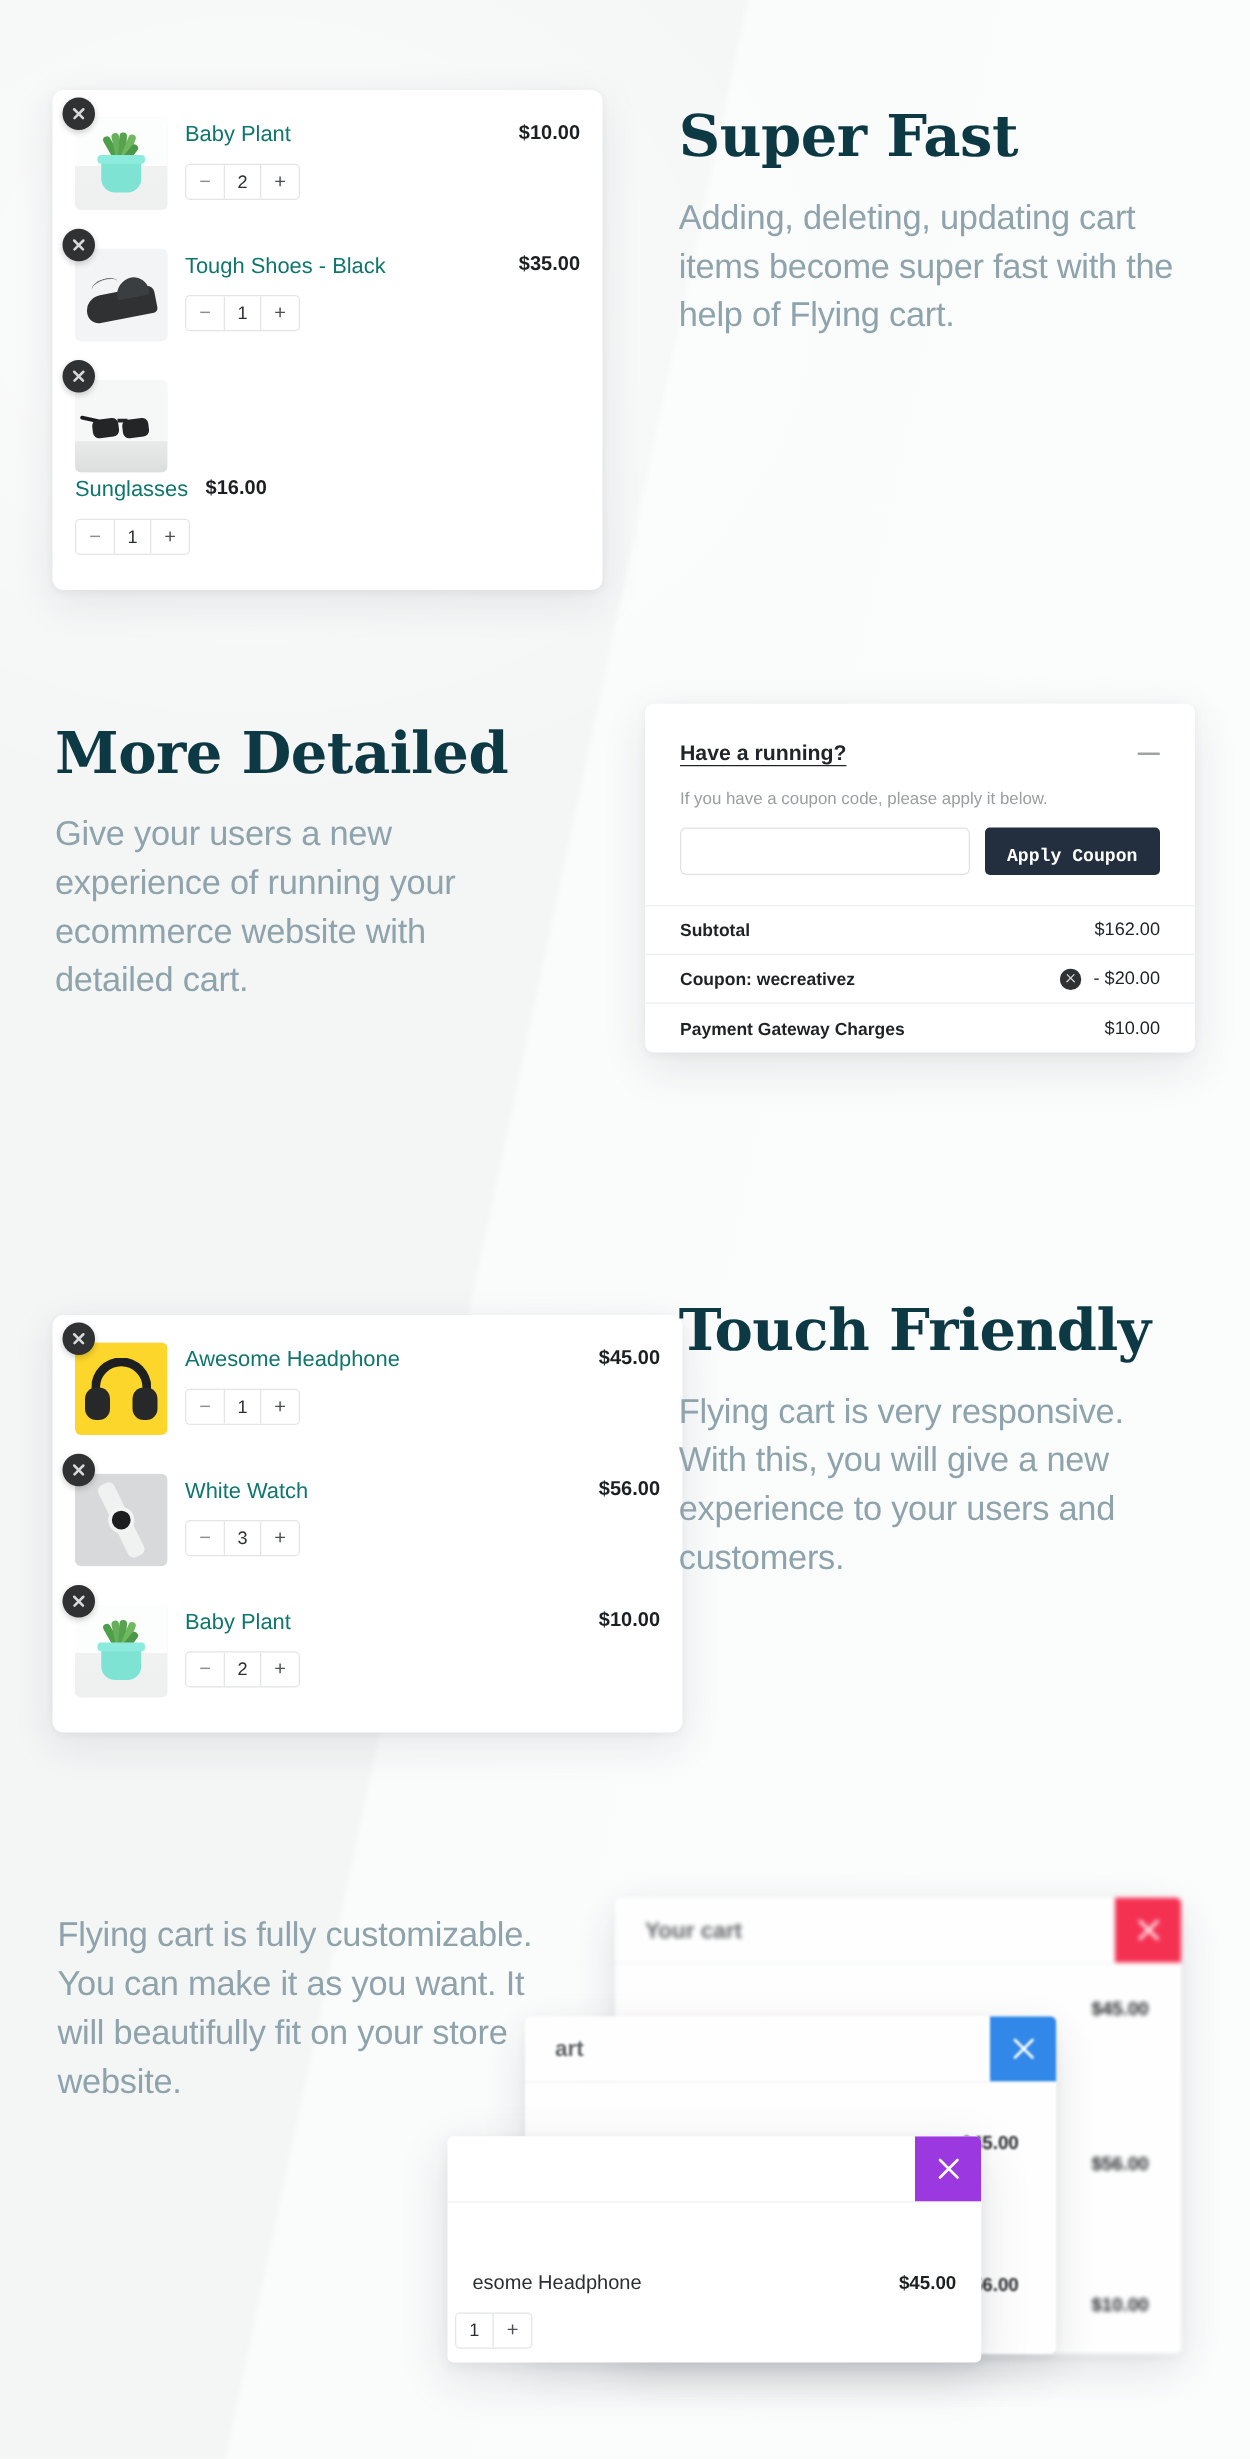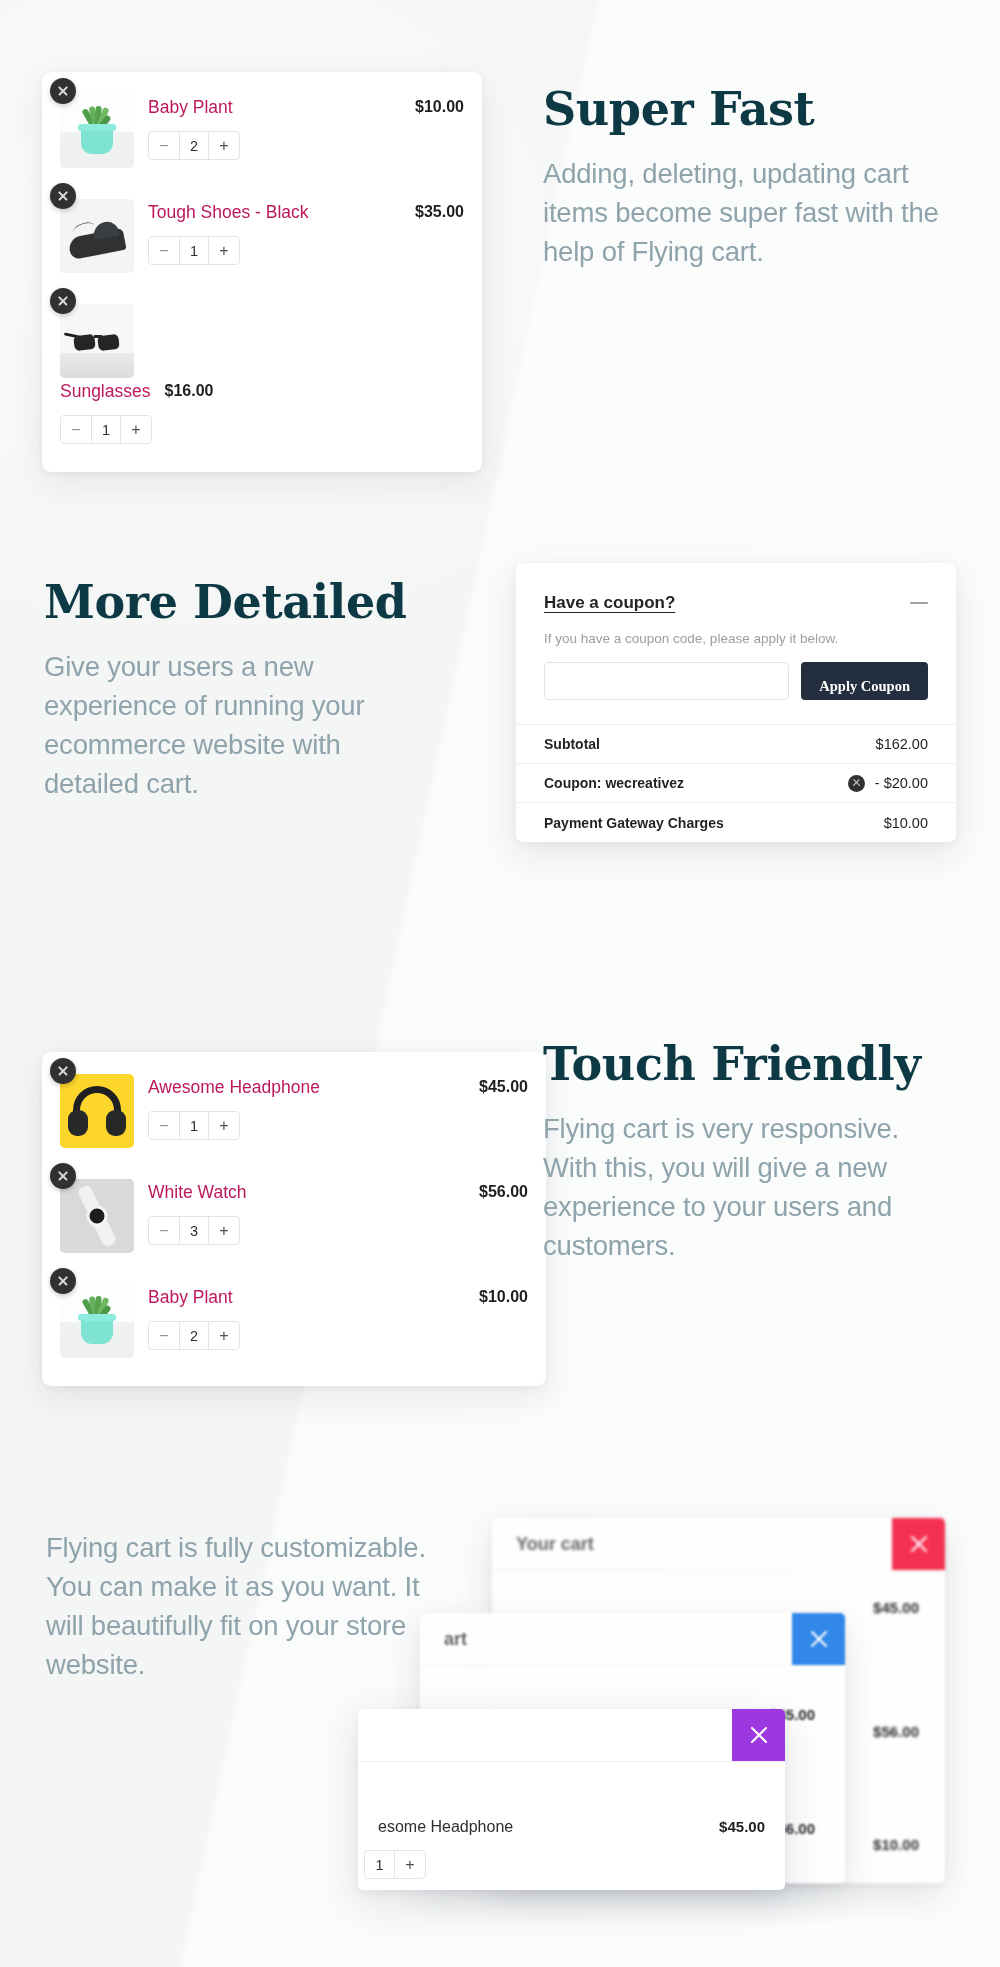"Baby Plant" .item-name { color: #be185d -> #0f766e }
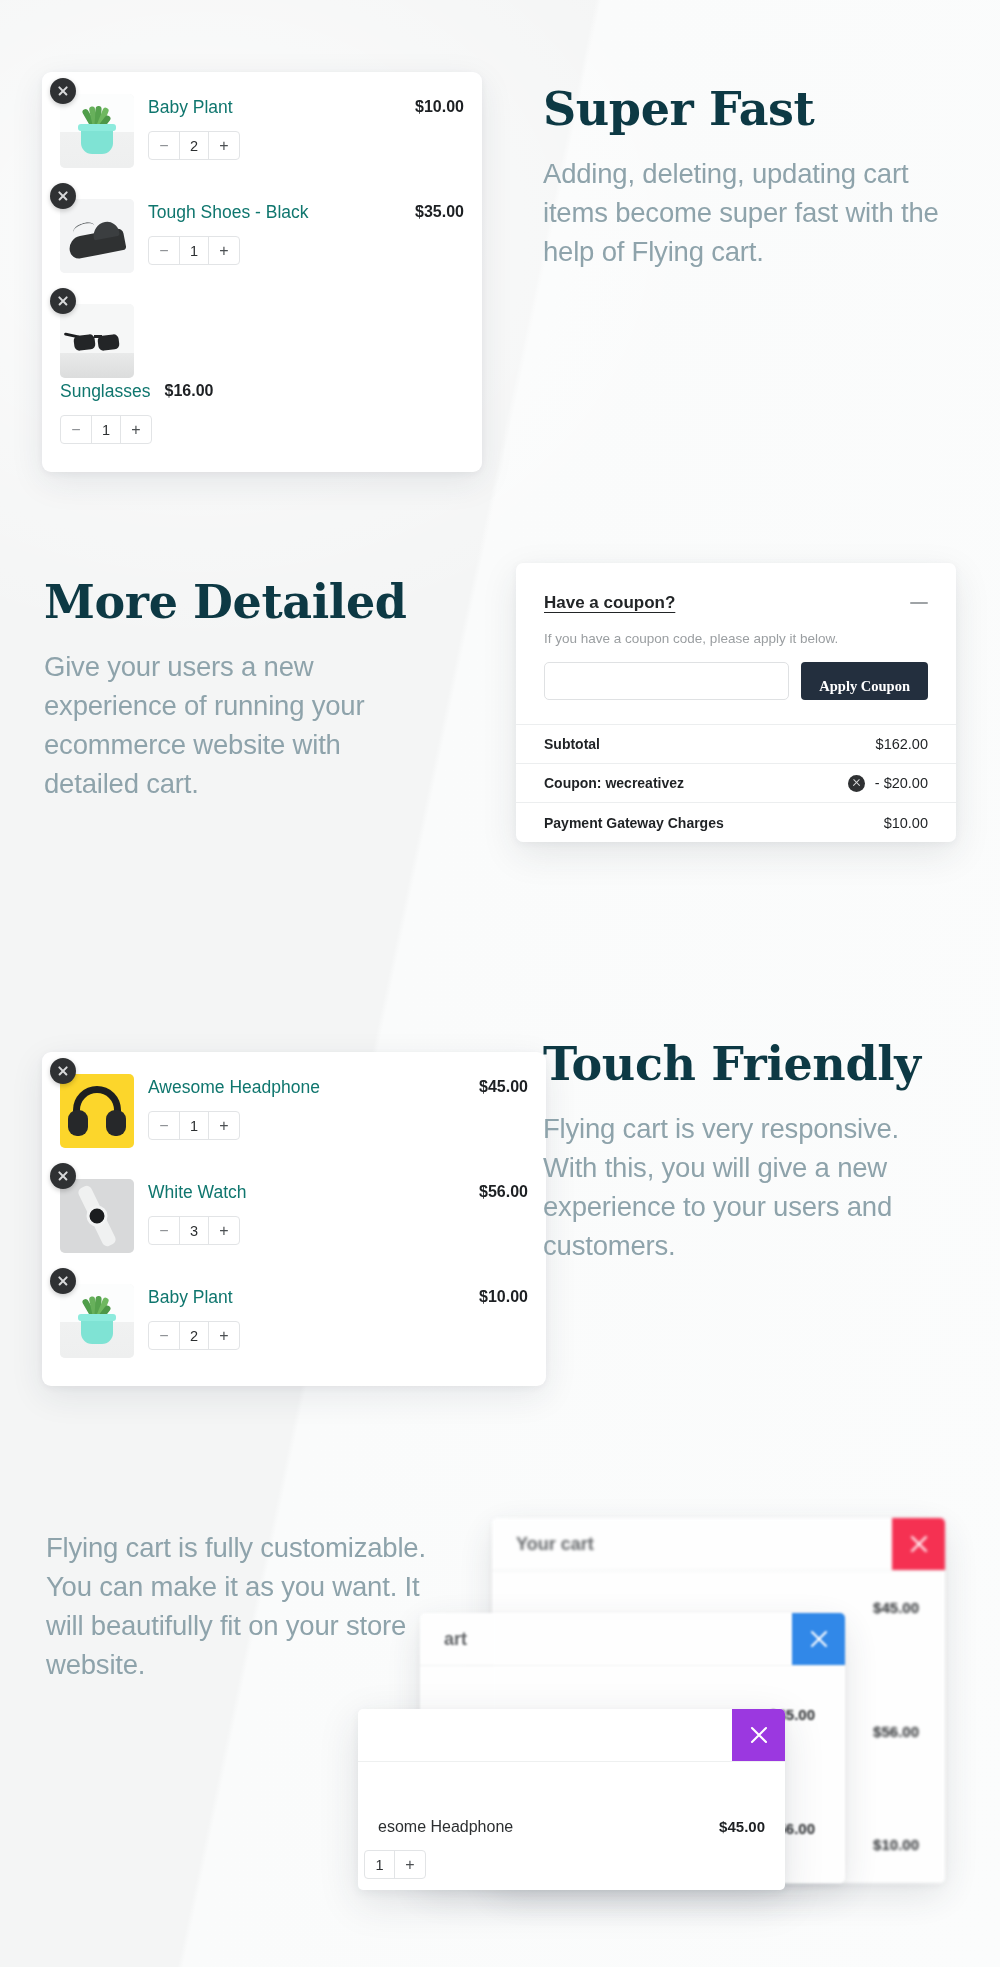"Have a coupon?" div.coupon-title { text: coupon -> running }
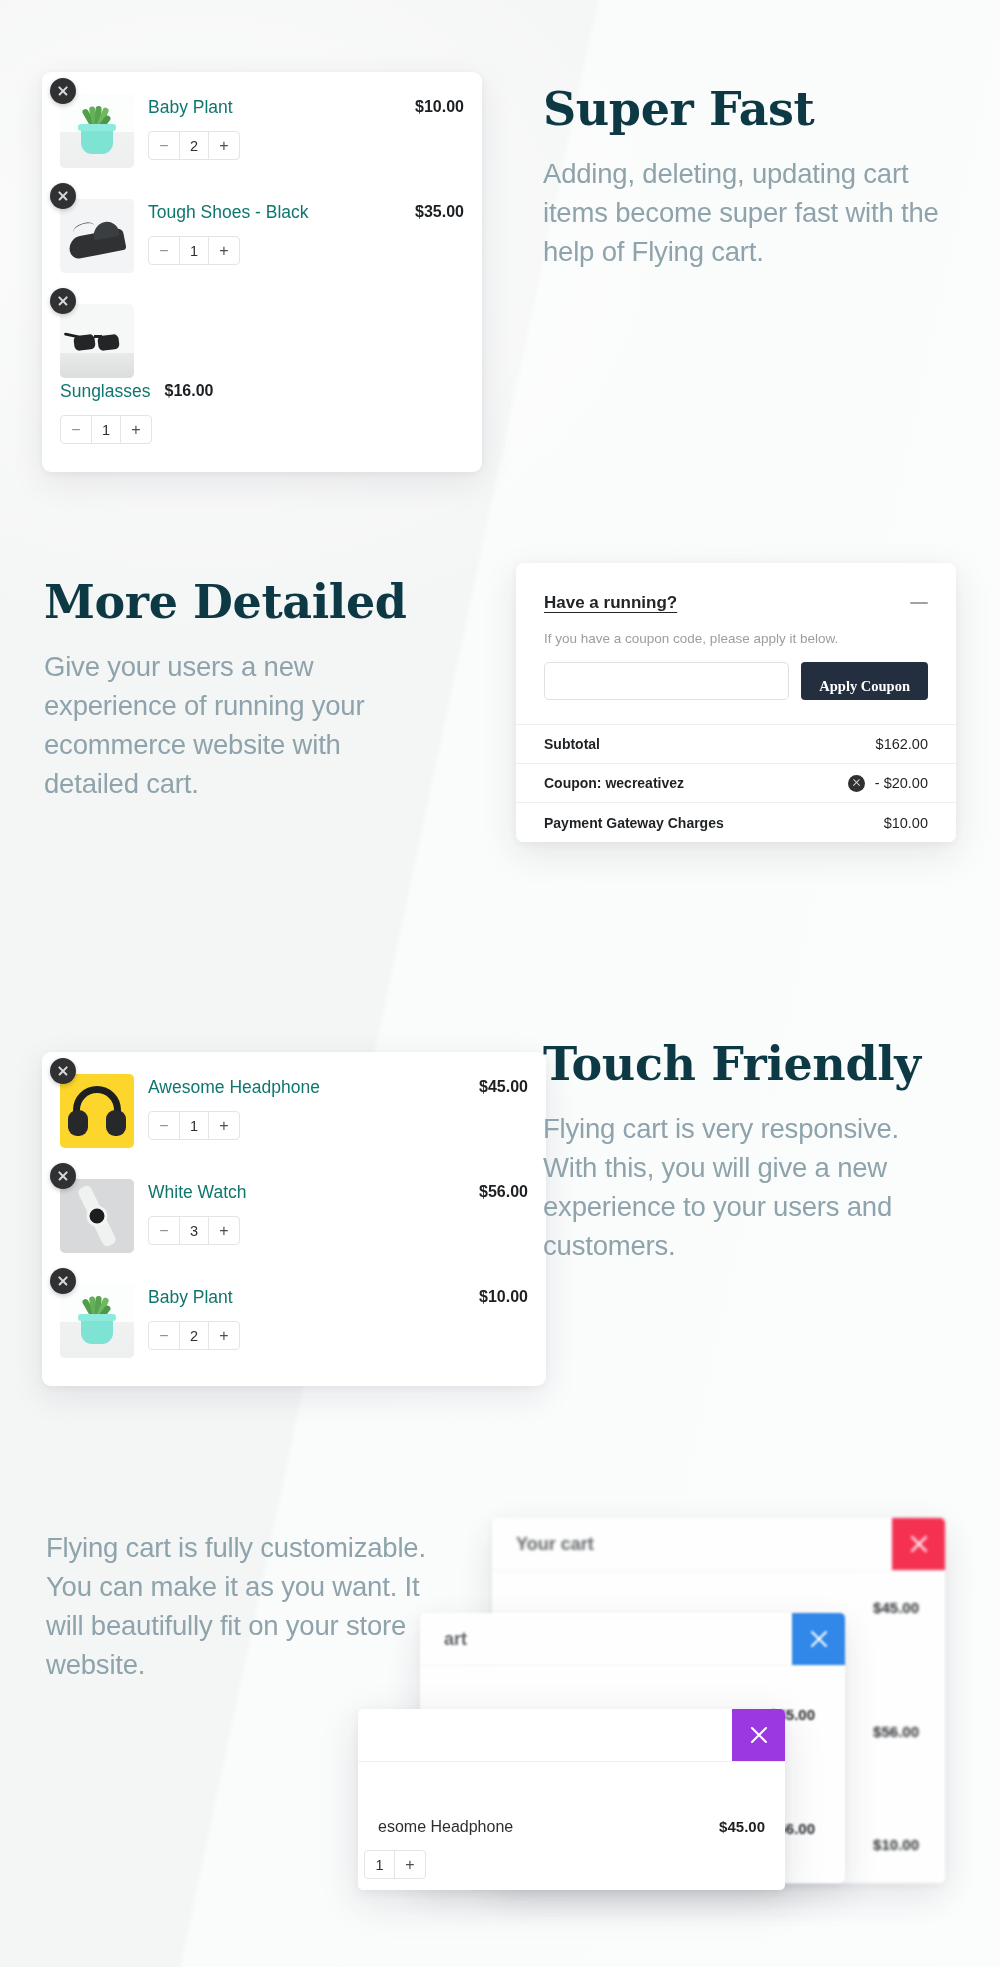"Apply Coupon" .apply-btn { font-family: Liberation Serif, serif -> Liberation Mono, monospace }
